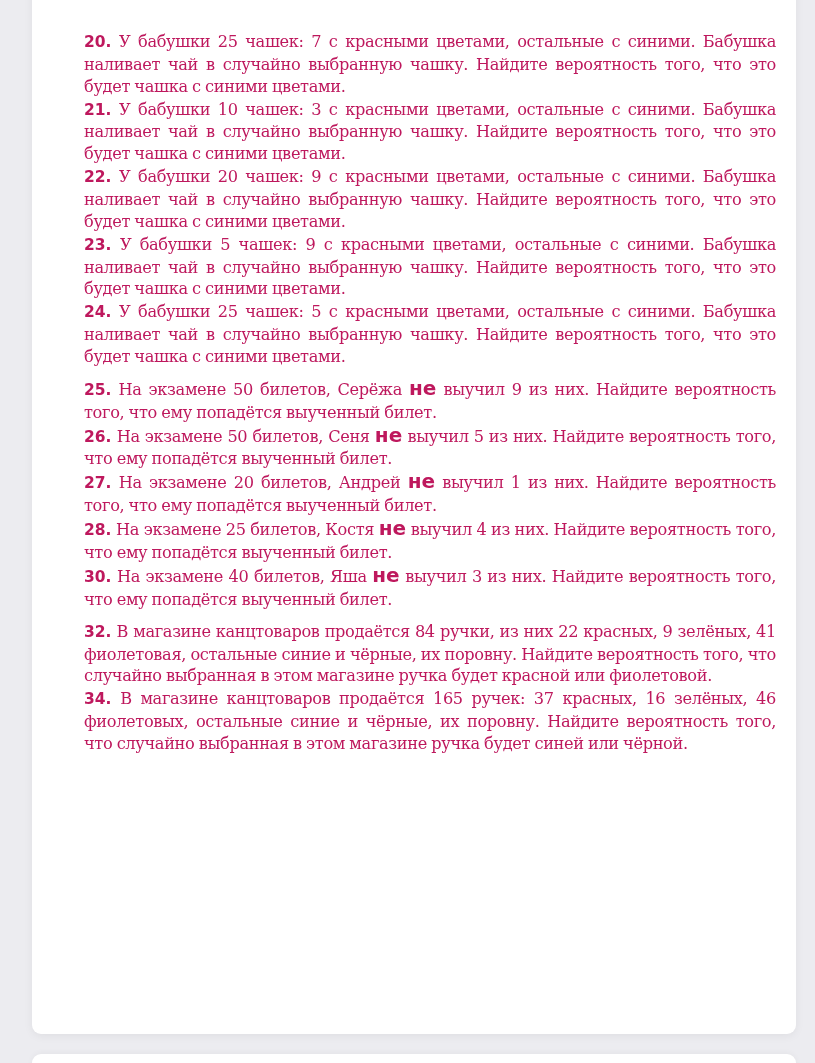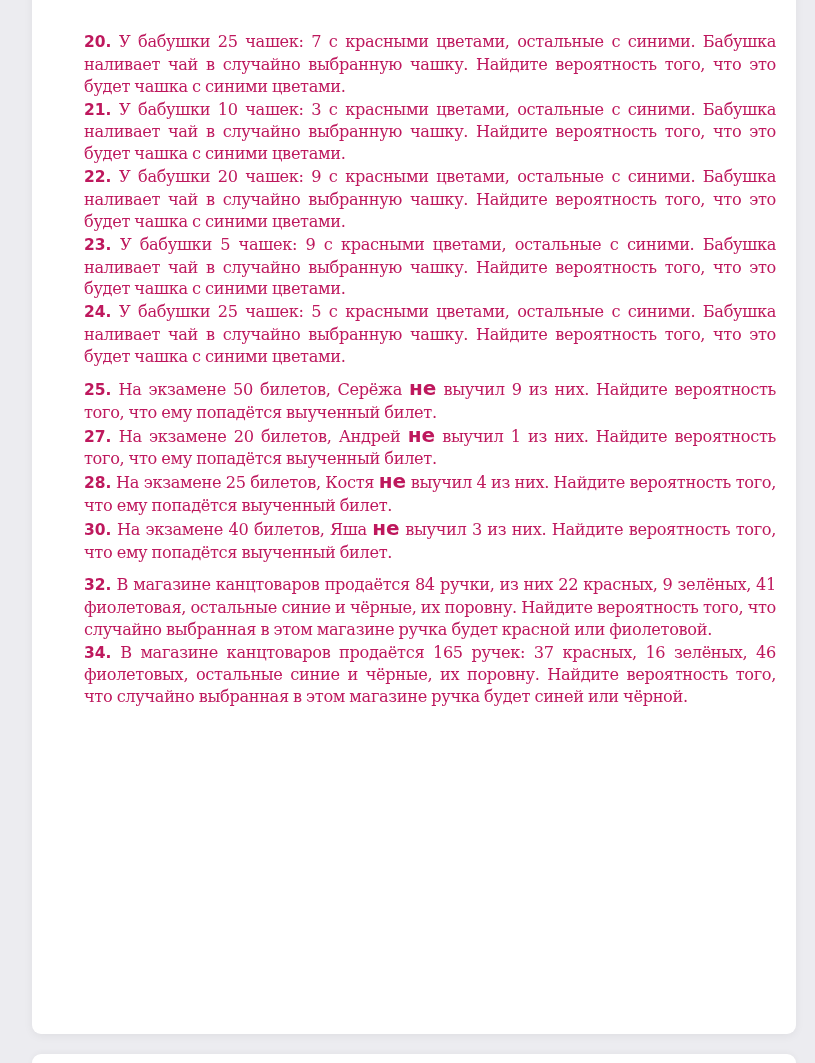"26. На экзамене 50 билетов," p.problem { html: none -> <p><span>26.</span> <span>На экзамене 50 билетов, Сеня</span> <span>не</span> <span>выучил 5 из них. Найдите вероятность того, что ему попадётся выученный билет.</span></p> }
